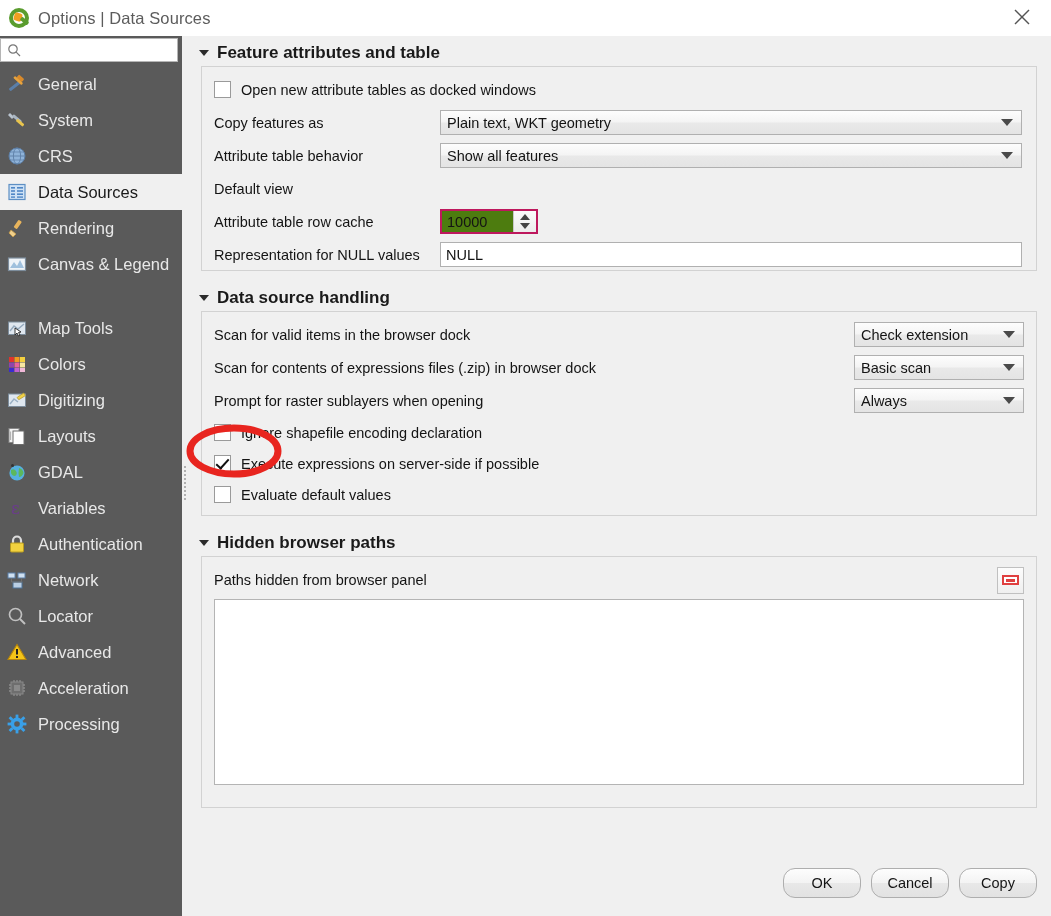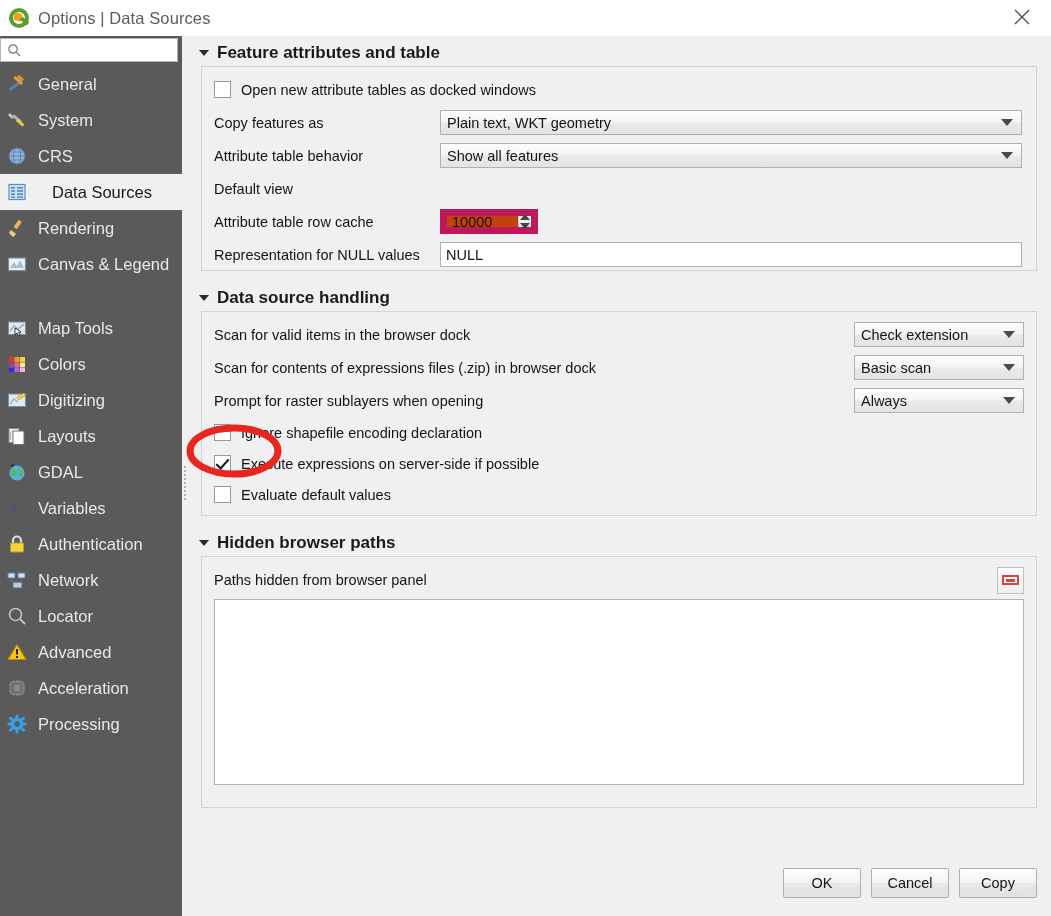"Data Sources" .nav-item.selected { gap: 14px -> none }
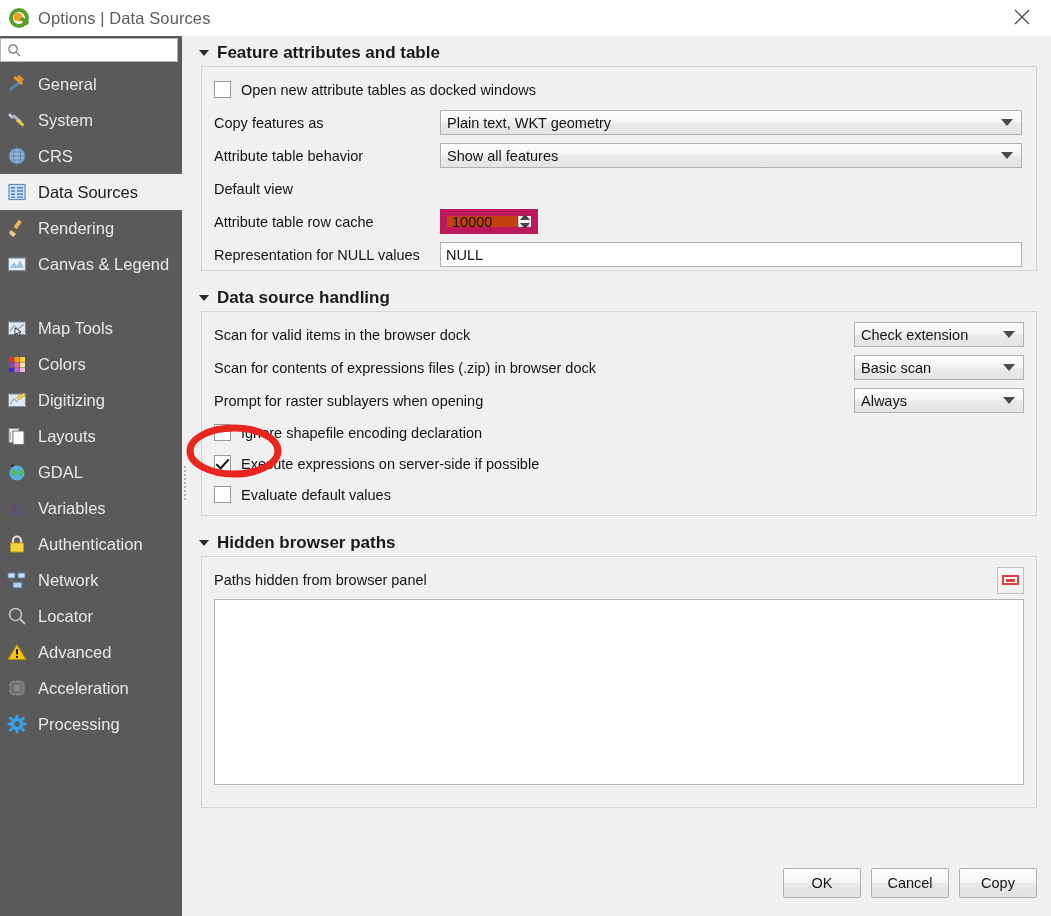"10000" .spin { background: #c2410c -> #4d7c0f; border: 7px solid #be185d -> 2px solid #be185d }
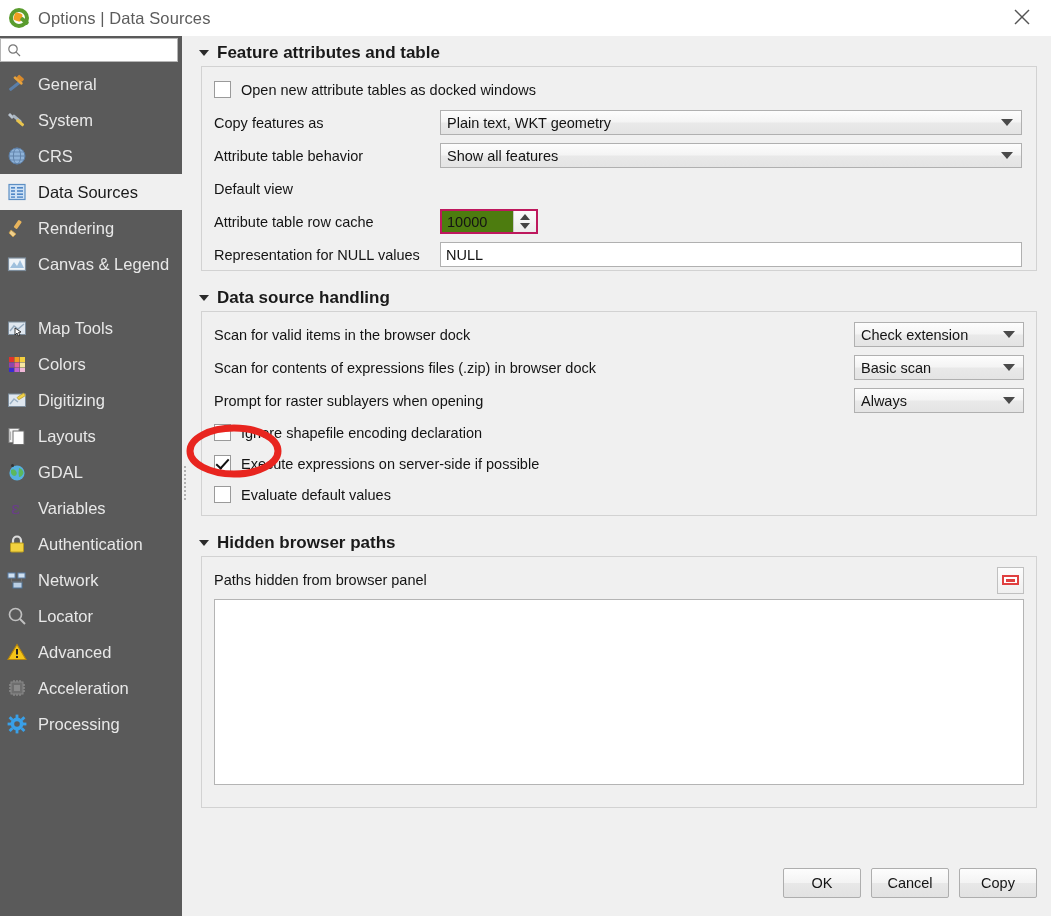"OK" .btn { border-radius: 2px -> 12px }
